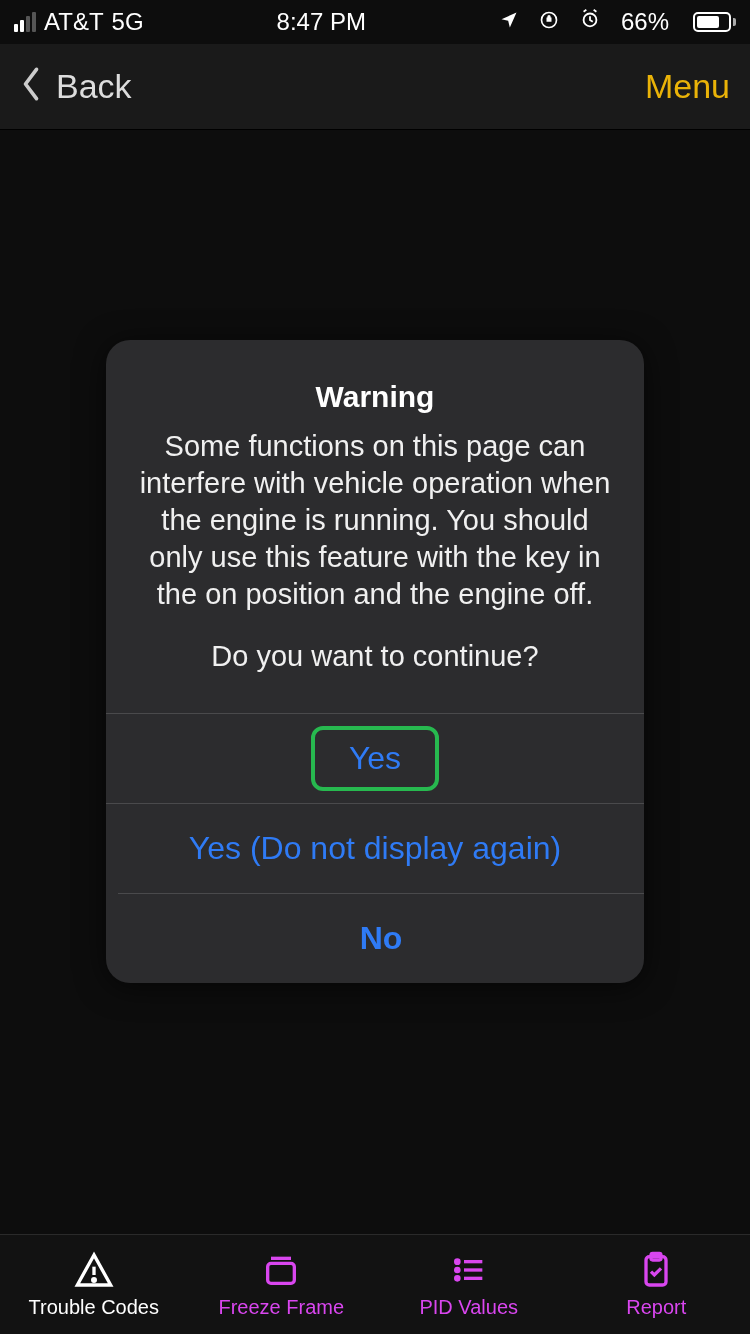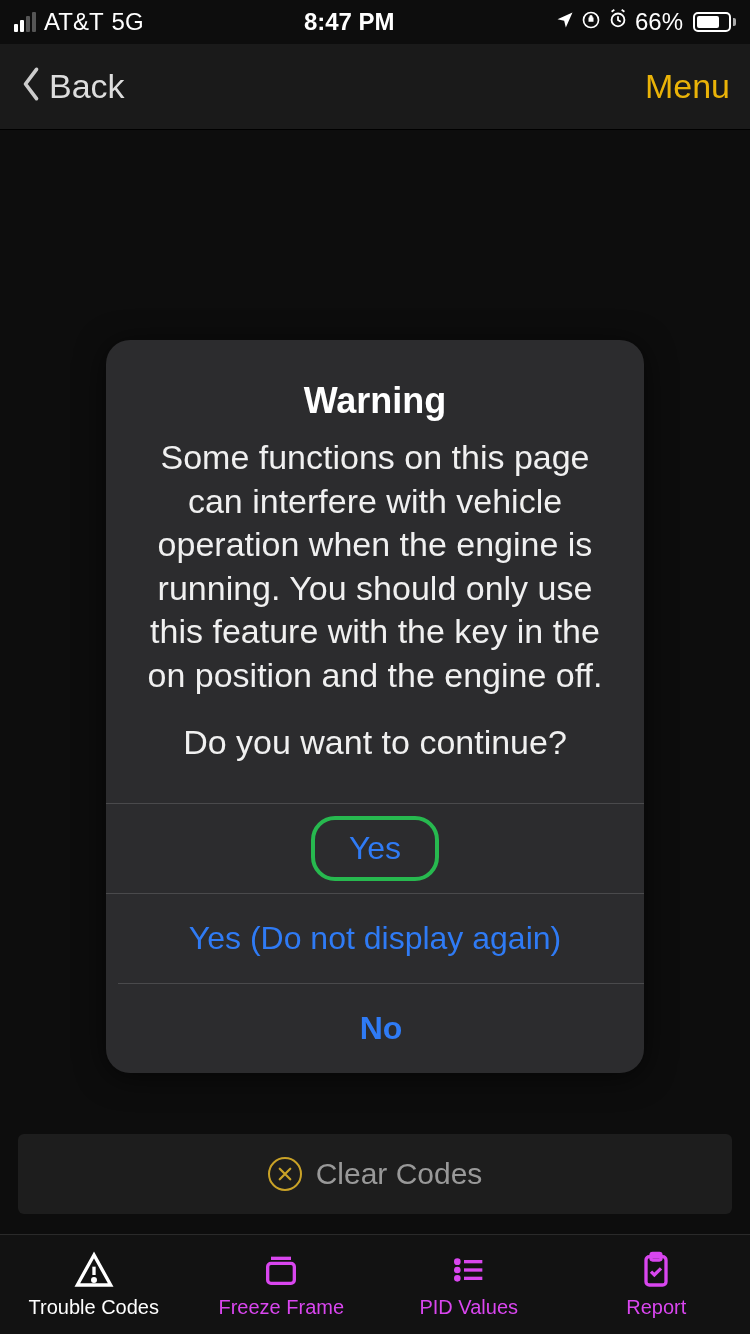"8:47 PM" .status-time { font-weight: 700 -> 400 }
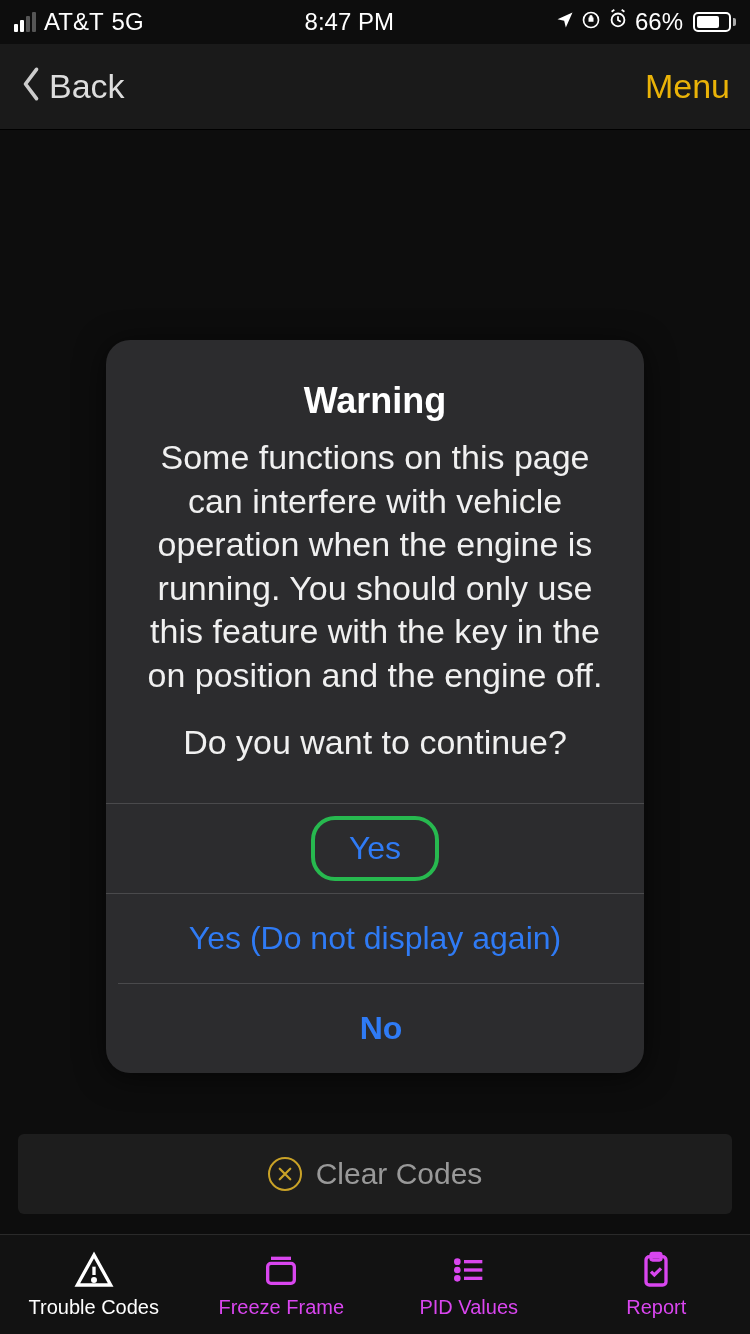"66%" .status-right { gap: 6px -> 20px }
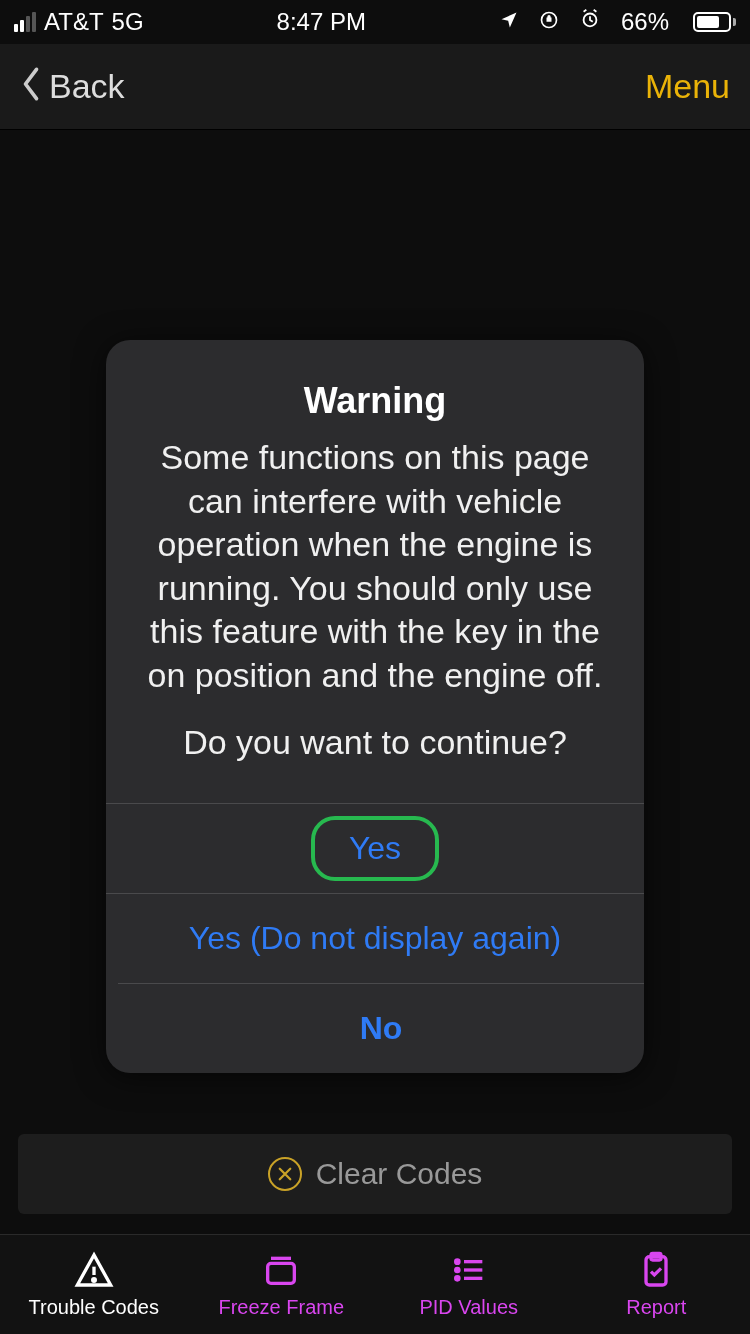"Back" .back-btn { gap: 7px -> 14px }
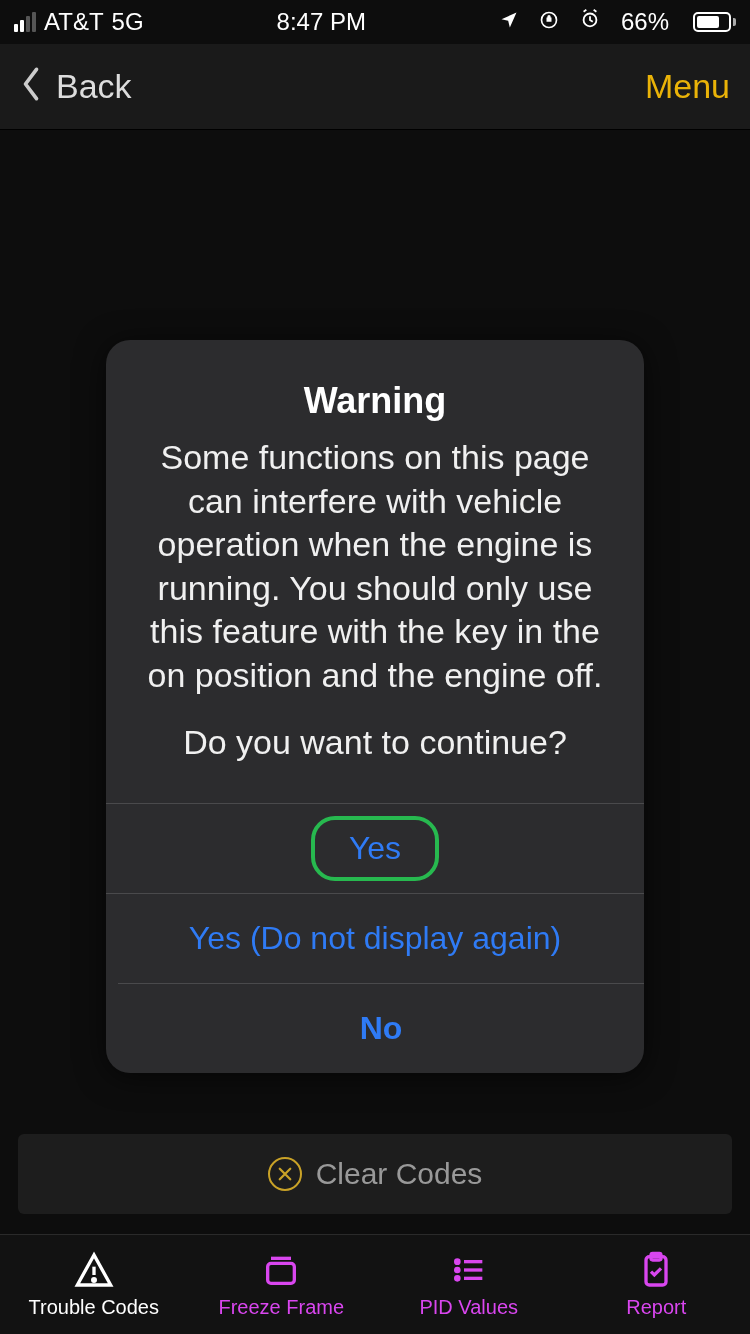"Warning" .modal-title { font-size: 36px -> 30px }
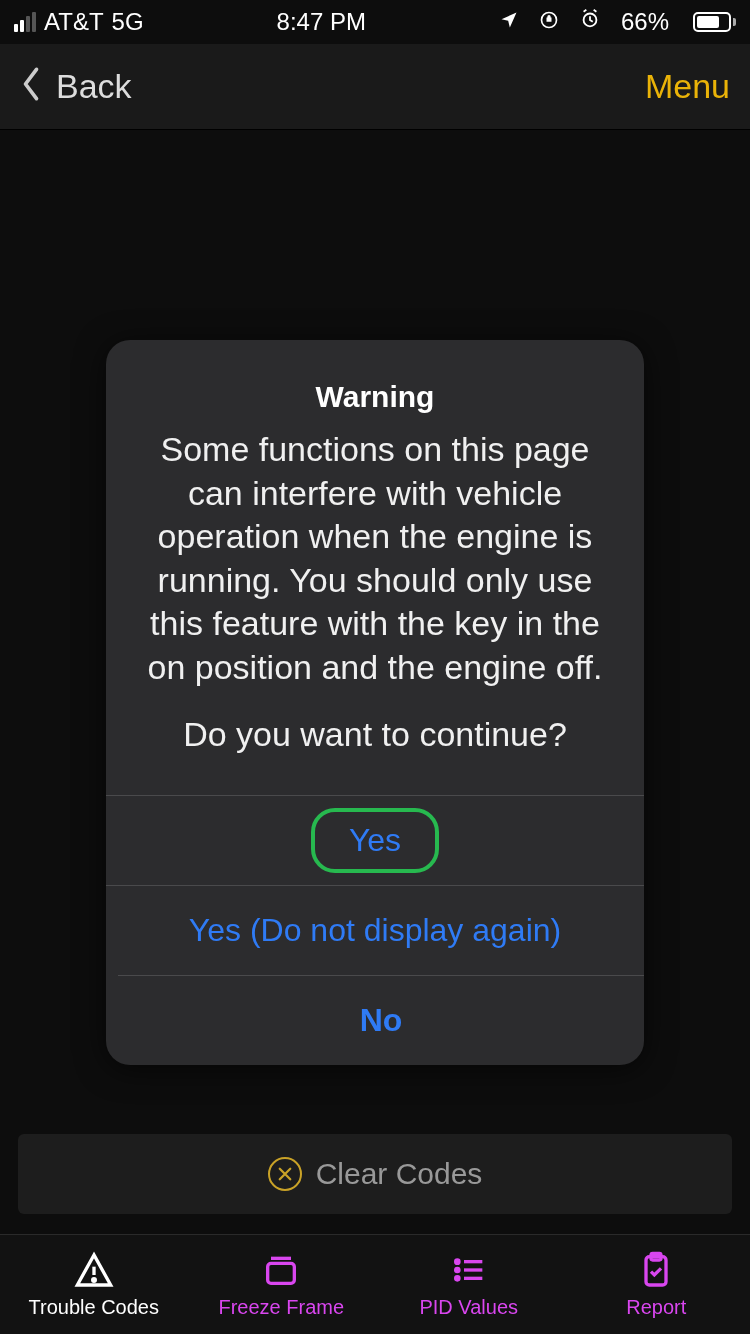"Some functions on this page" .modal-text { font-size: 34px -> 29px }
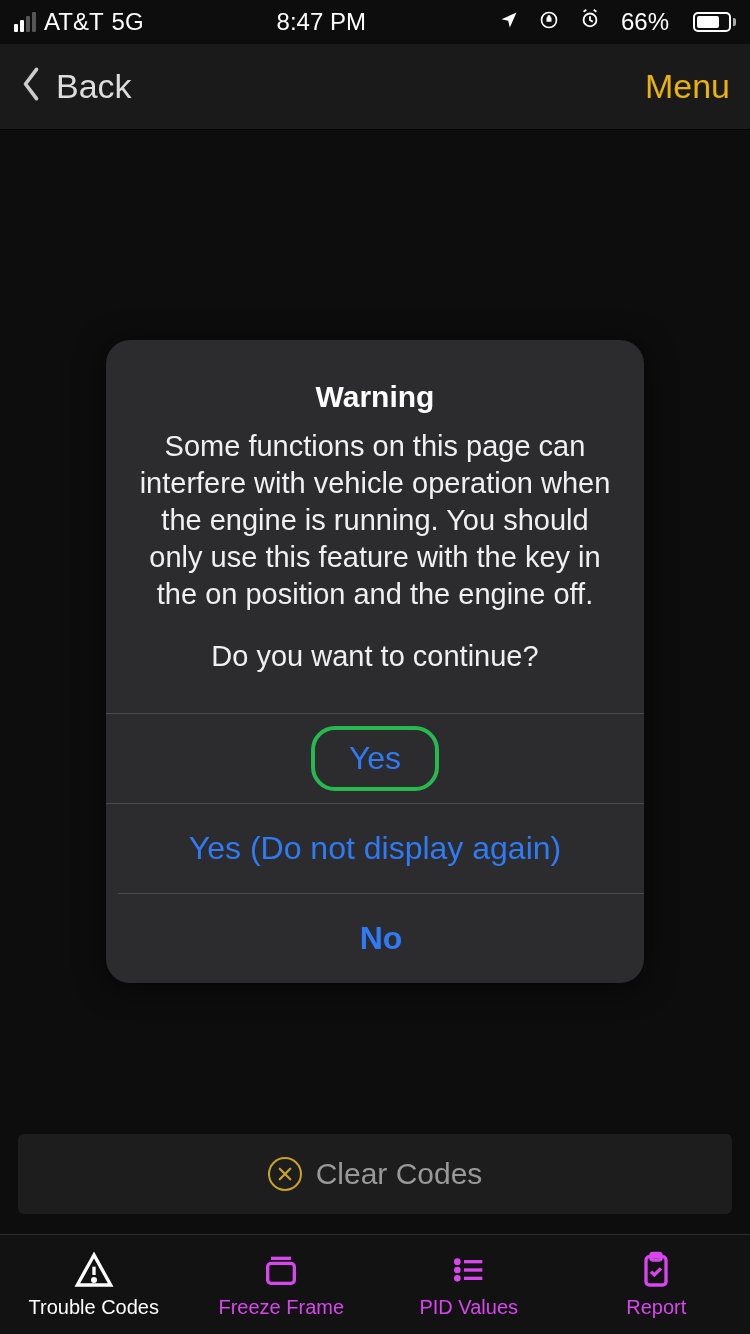"Yes" .modal-btn .highlight-ring { border-radius: 24px -> 12px }
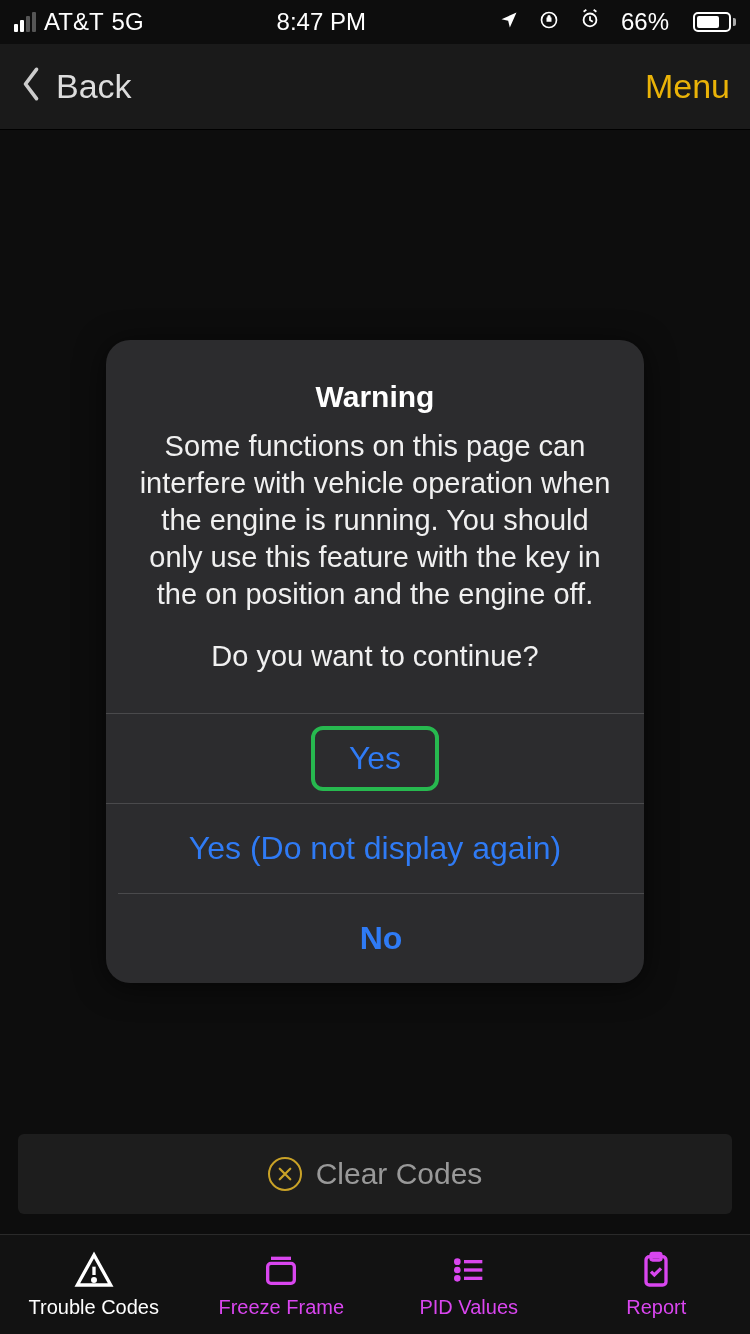"Clear Codes" div.clear-codes-bar { html: <div> <span> <svg> <path></path> </svg> </span> <span>Clear Codes</span> </div> -> none }
